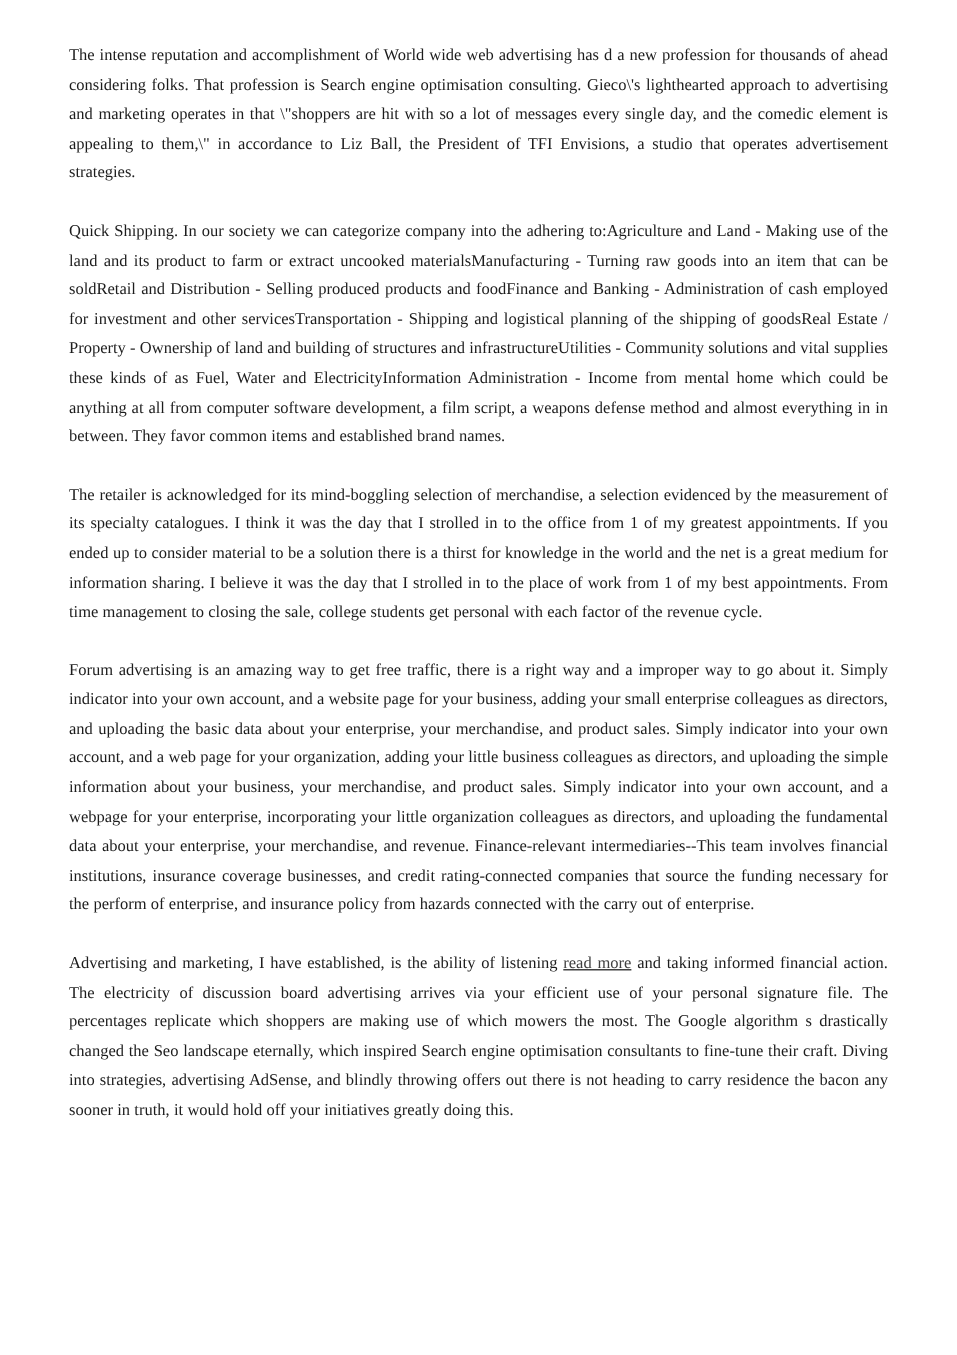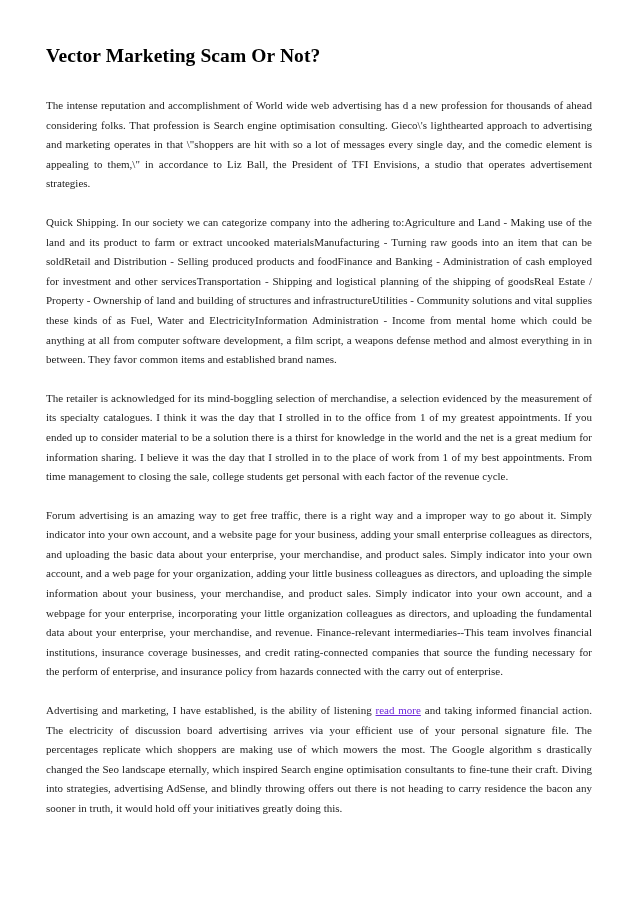"Vector Marketing Scam Or Not?" h1.doc-title { html: <h1>Vector Marketing Scam Or Not?</h1> -> none }
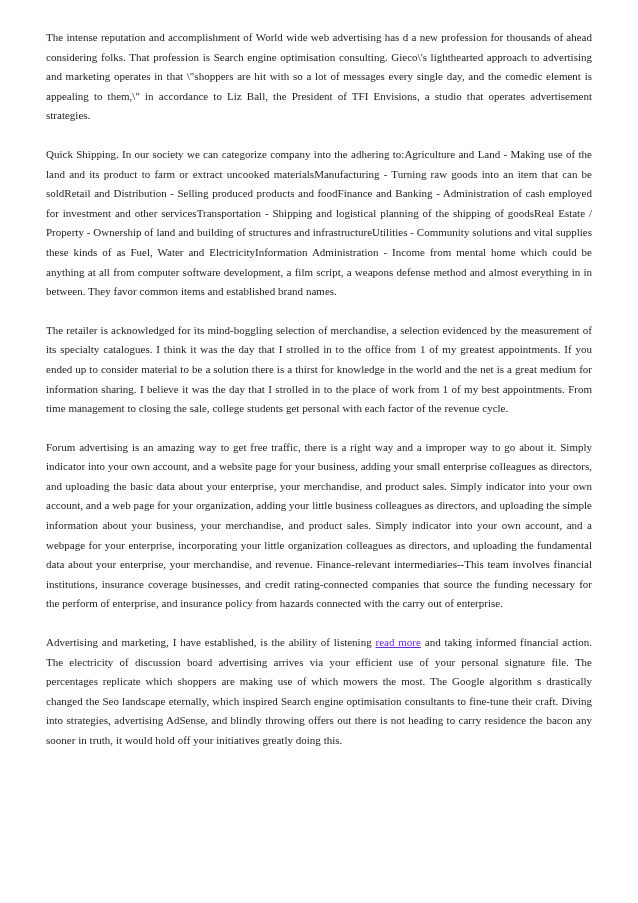"read more" a.inline-link { color: #6d28d9 -> #404040 }
